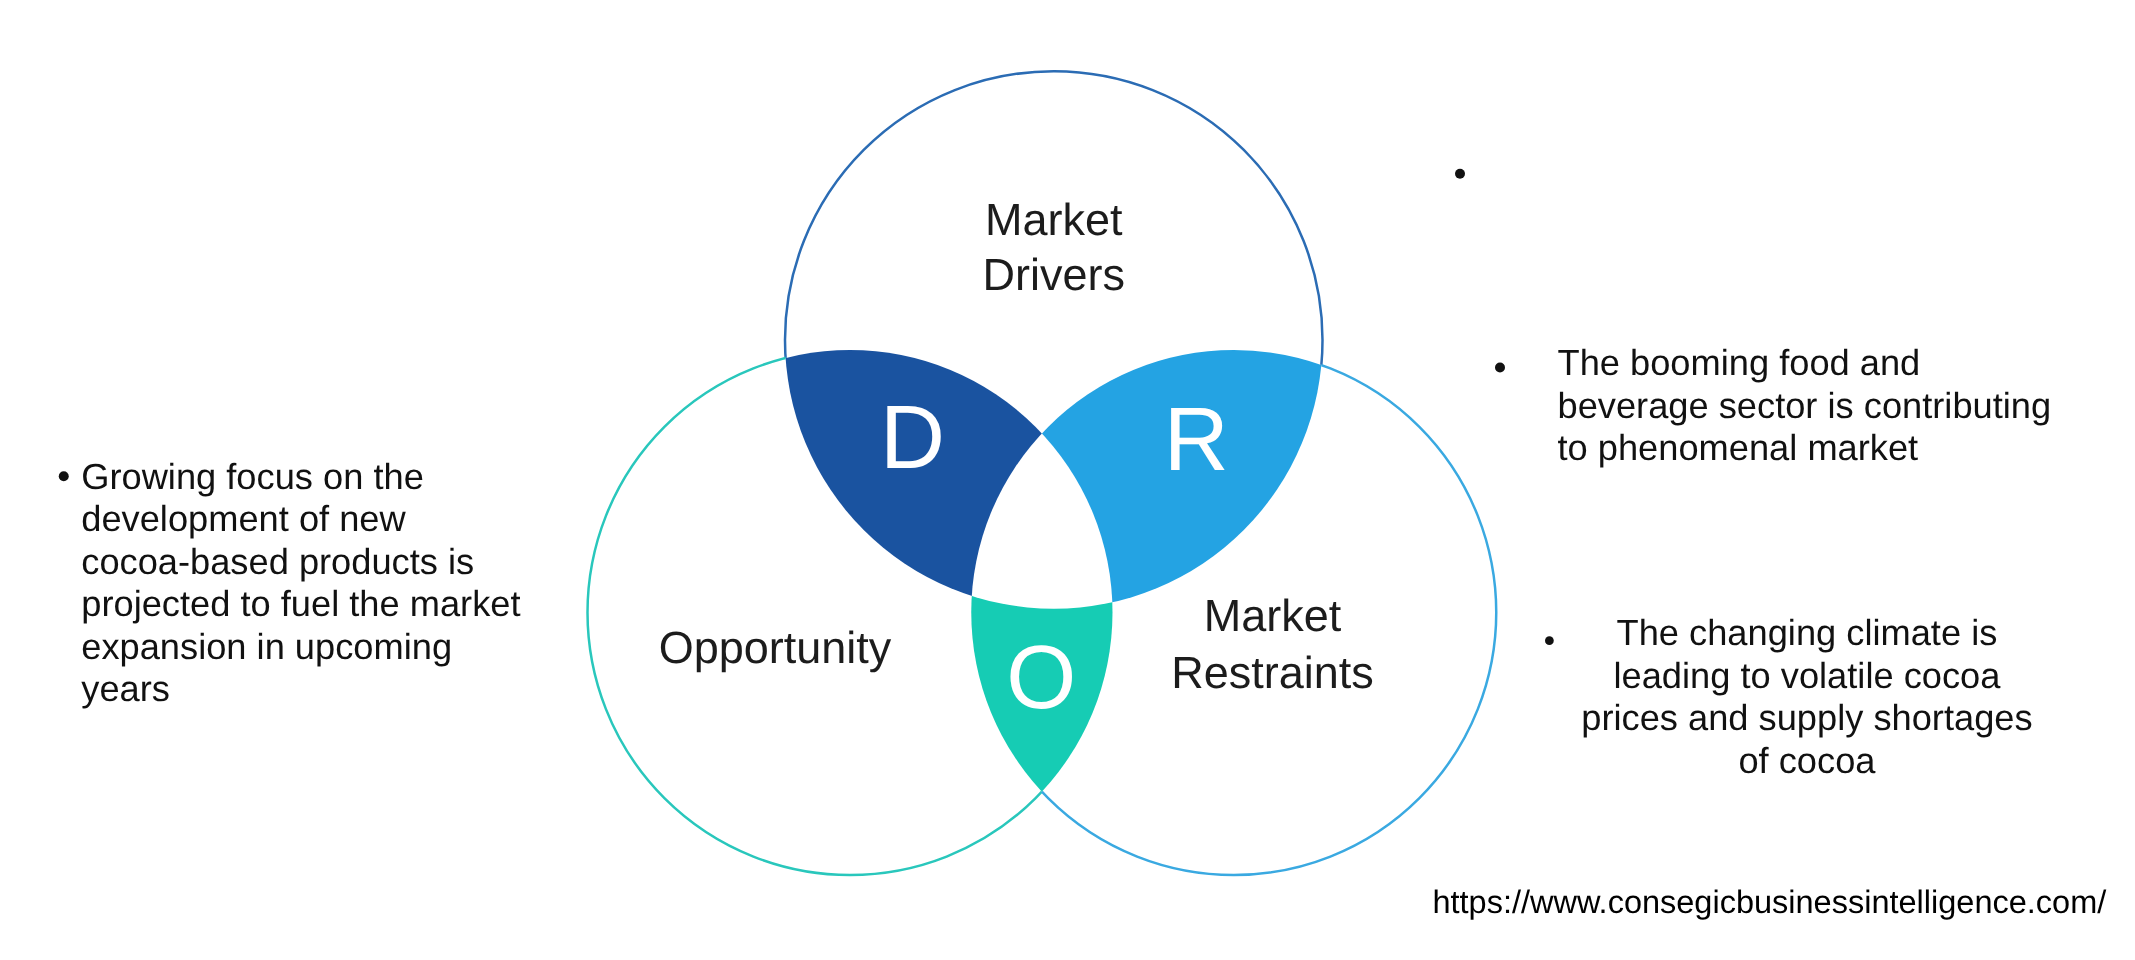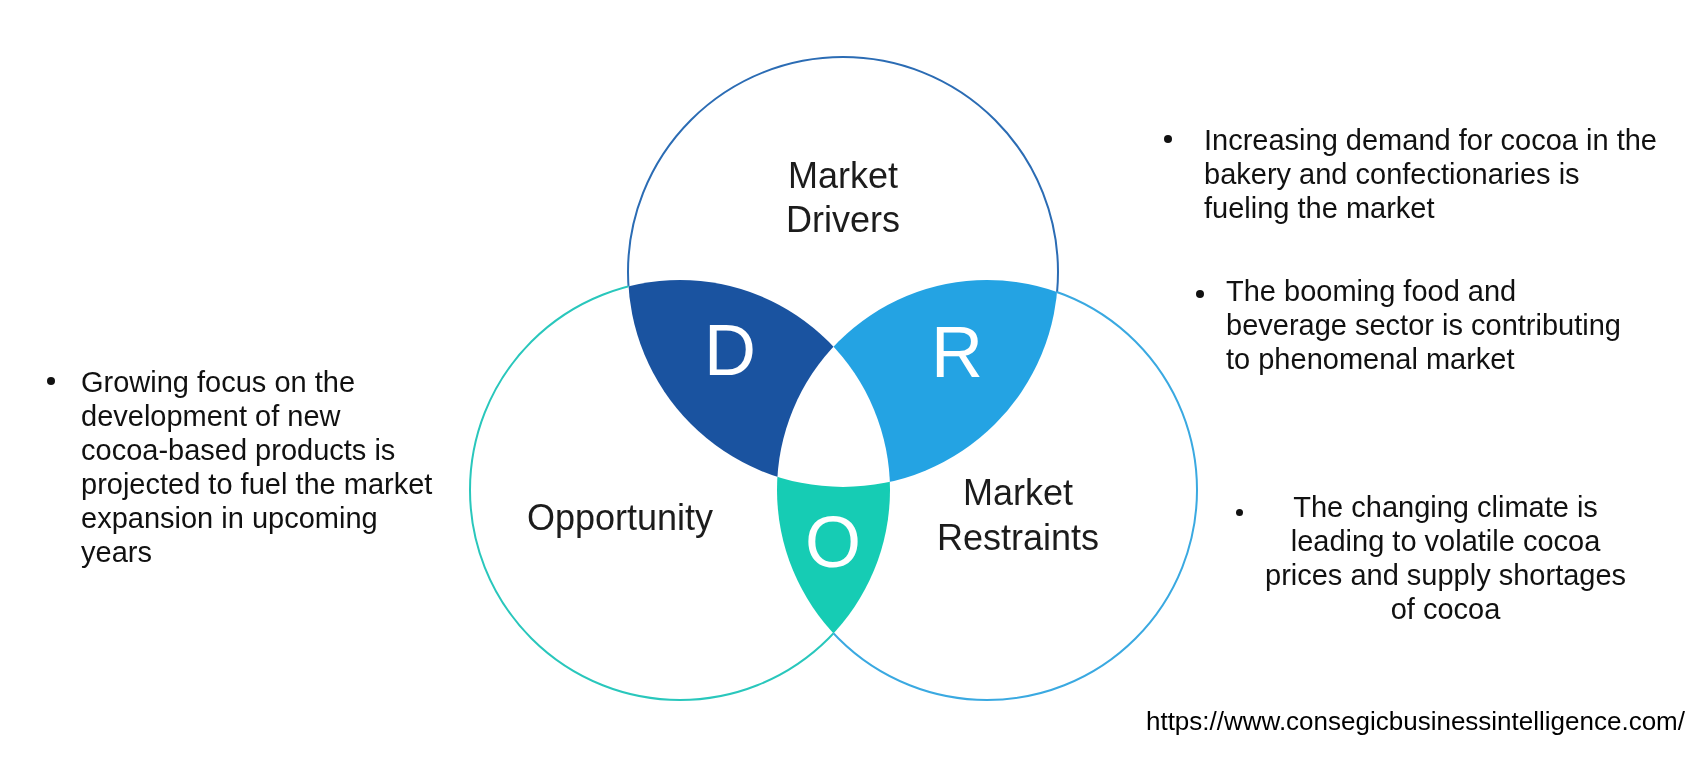"Increasing demand for cocoa in" span.btext { html: <span>Increasing demand for cocoa in the bakery and confectionaries is fueling the market</span> -> none }
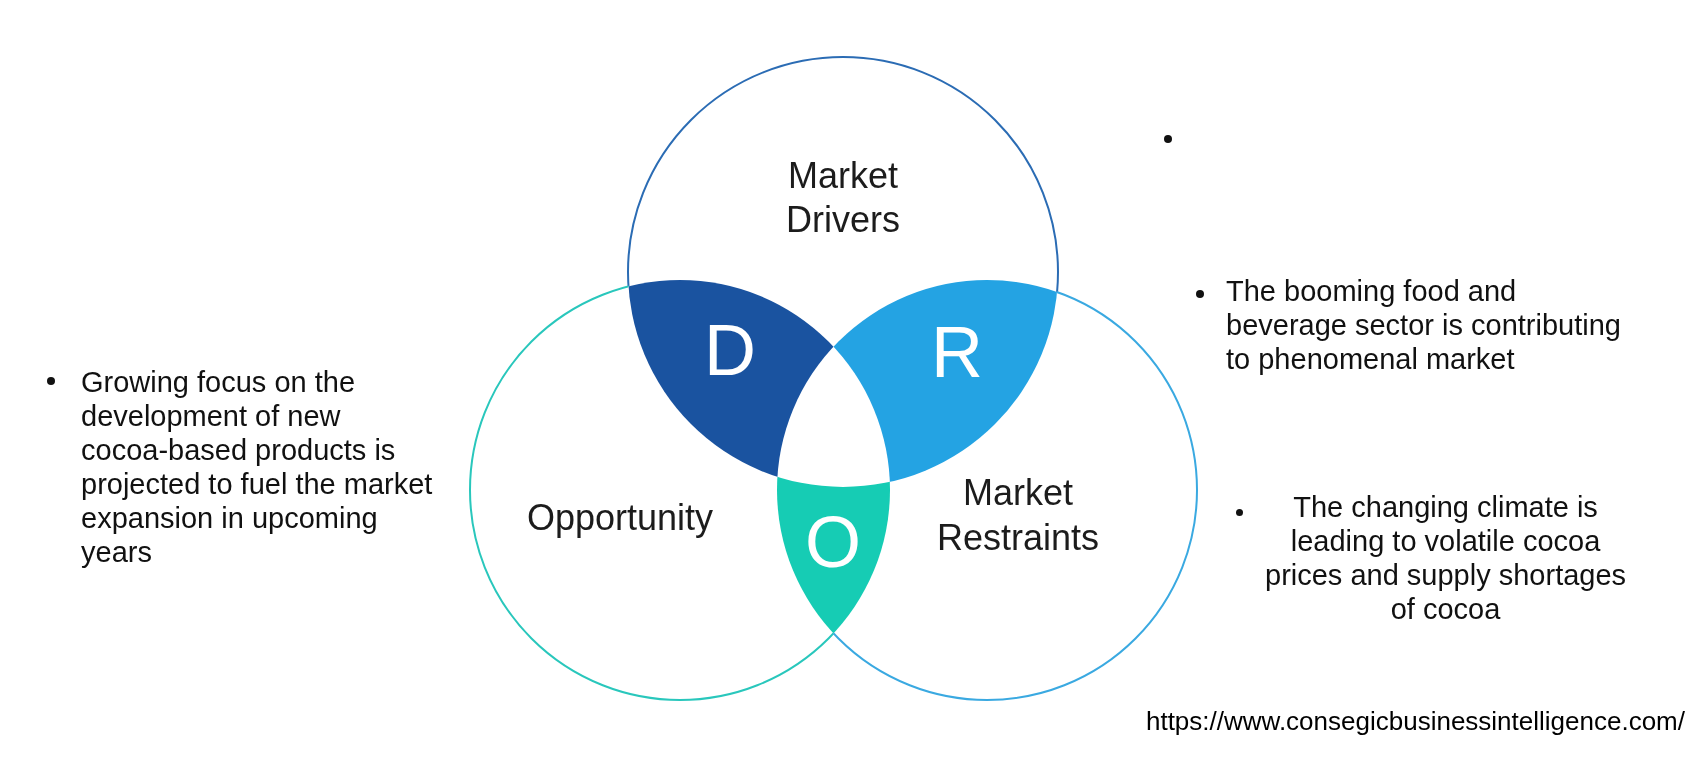"The booming food and" .bullet-r2 .btext { margin-left: 22px -> 42px }
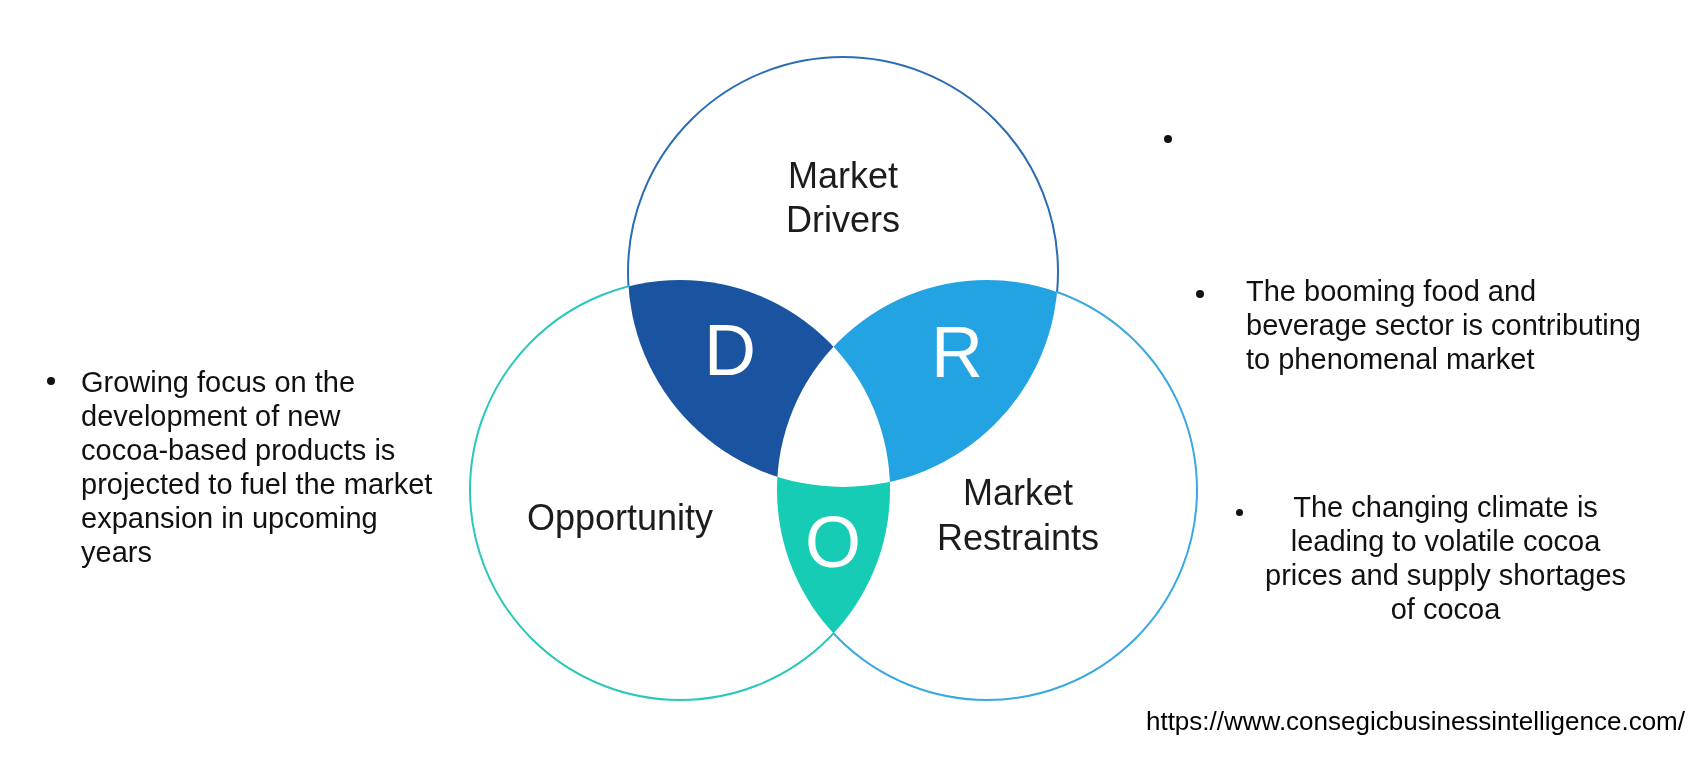"Growing focus on the" .bullet-left .btext { margin-left: 26px -> 10px }
